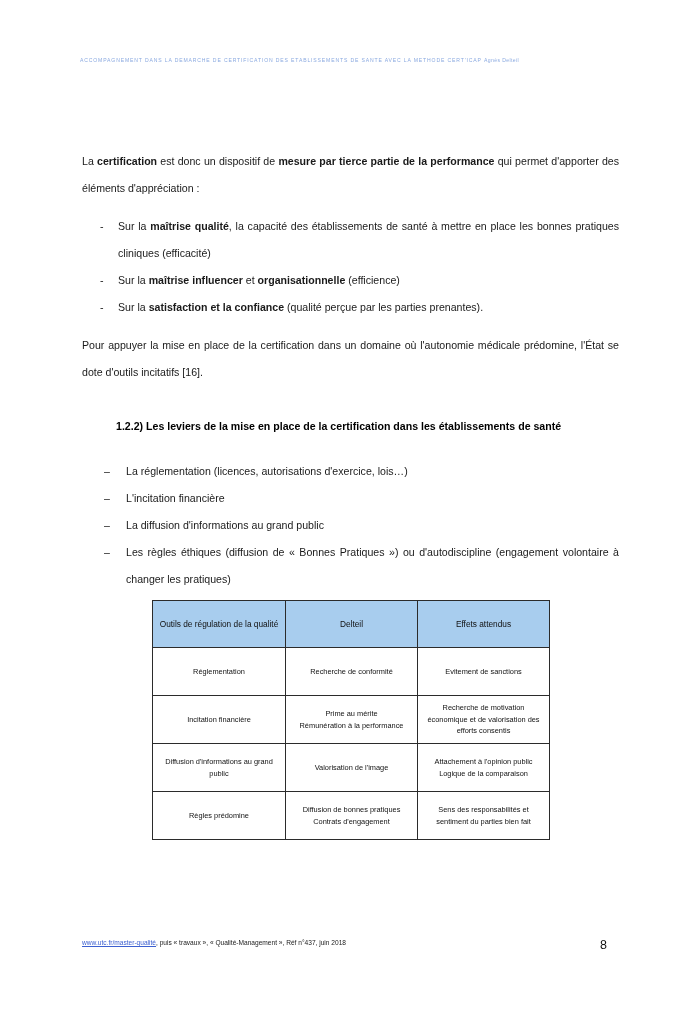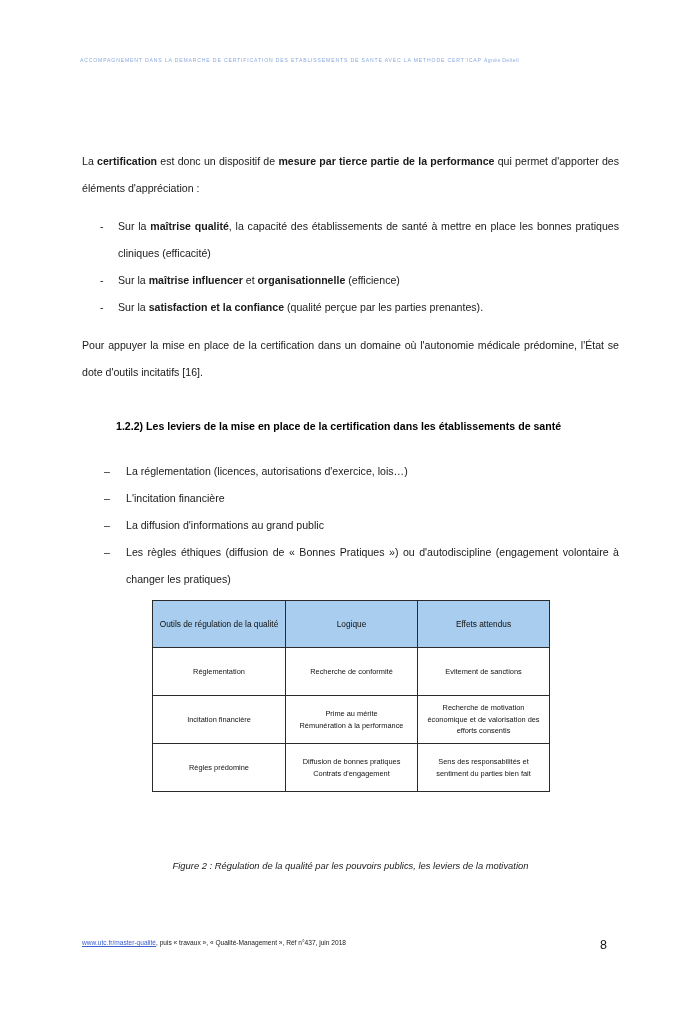"Logique" th { text: Logique -> Delteil }
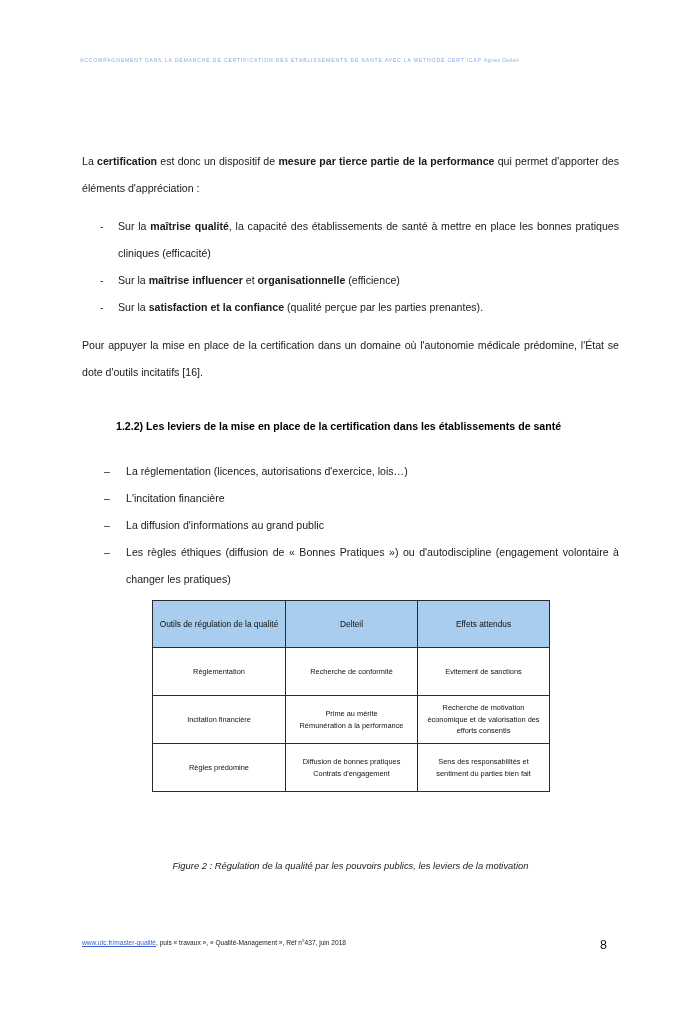"Diffusion d'informations au grand public" tr { html: none -> <tr> <td>Diffusion d'informations au grand public</td> <td>Valorisation de l'image</td> <td>Attachement à l'opinion public<br>Logique de la comparaison</td> </tr> }
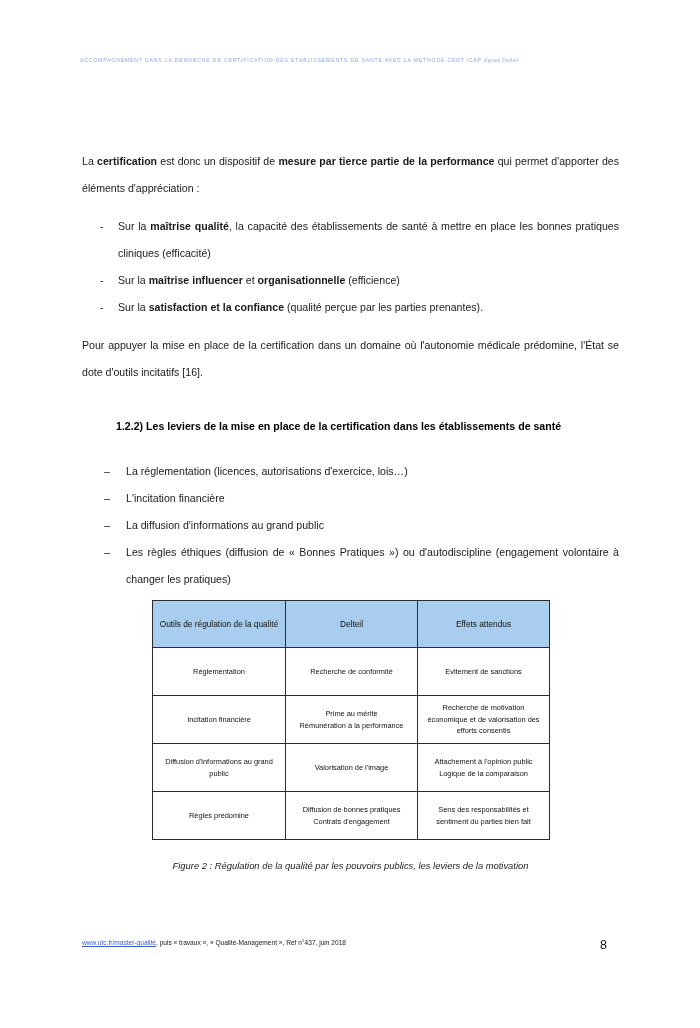"Figure 2 : Régulation de" div.caption { html: <div>Figure 2 : Régulation de la qualité par les pouvoirs publics, les leviers de la motivation</div> -> none }
